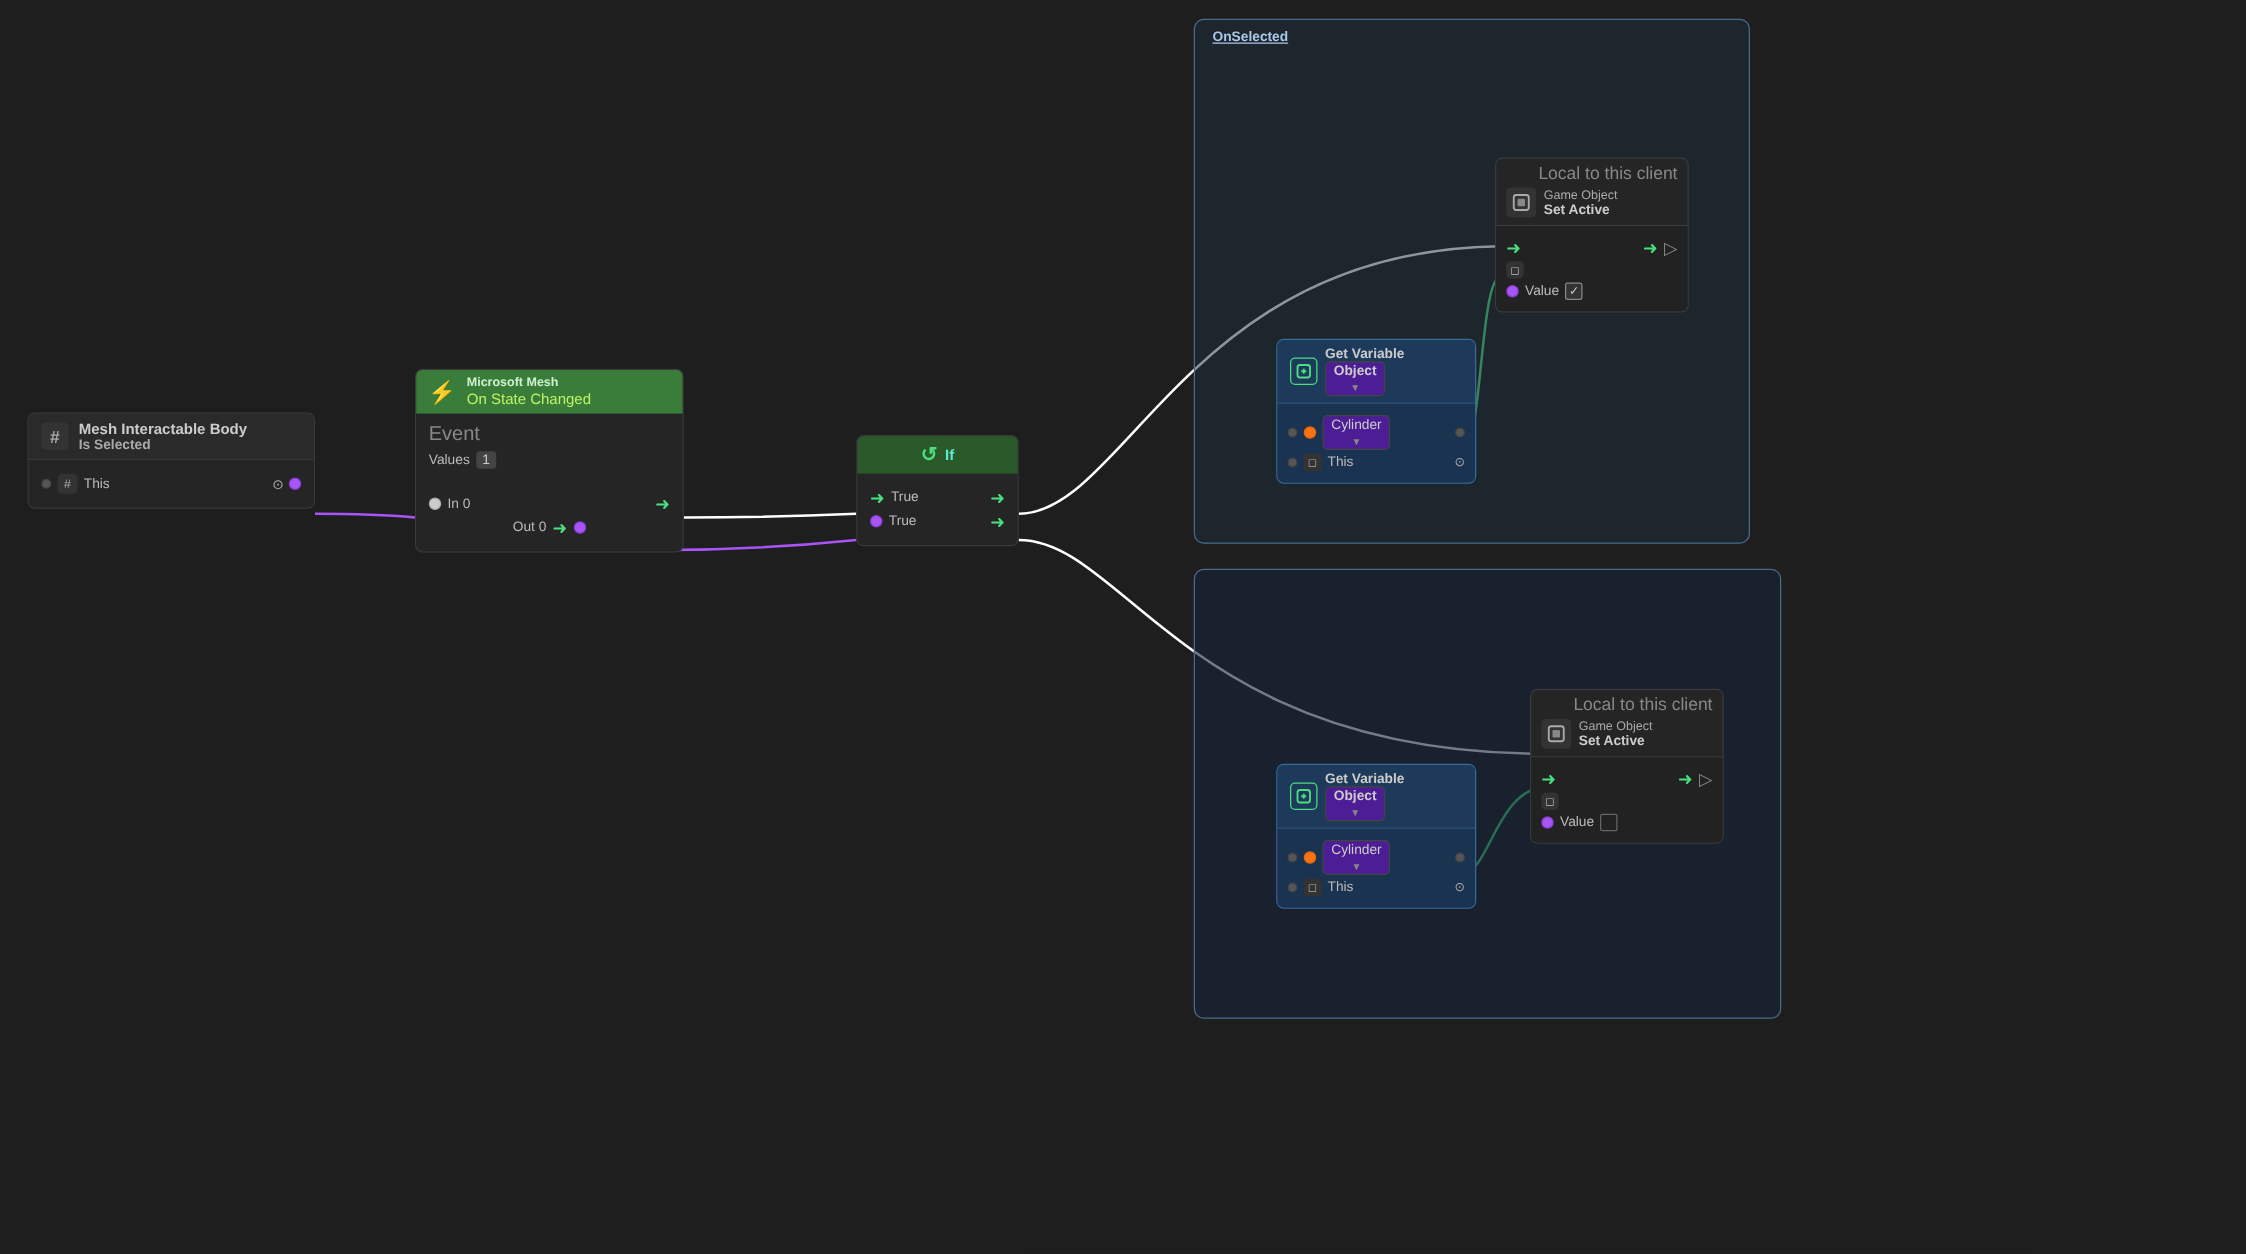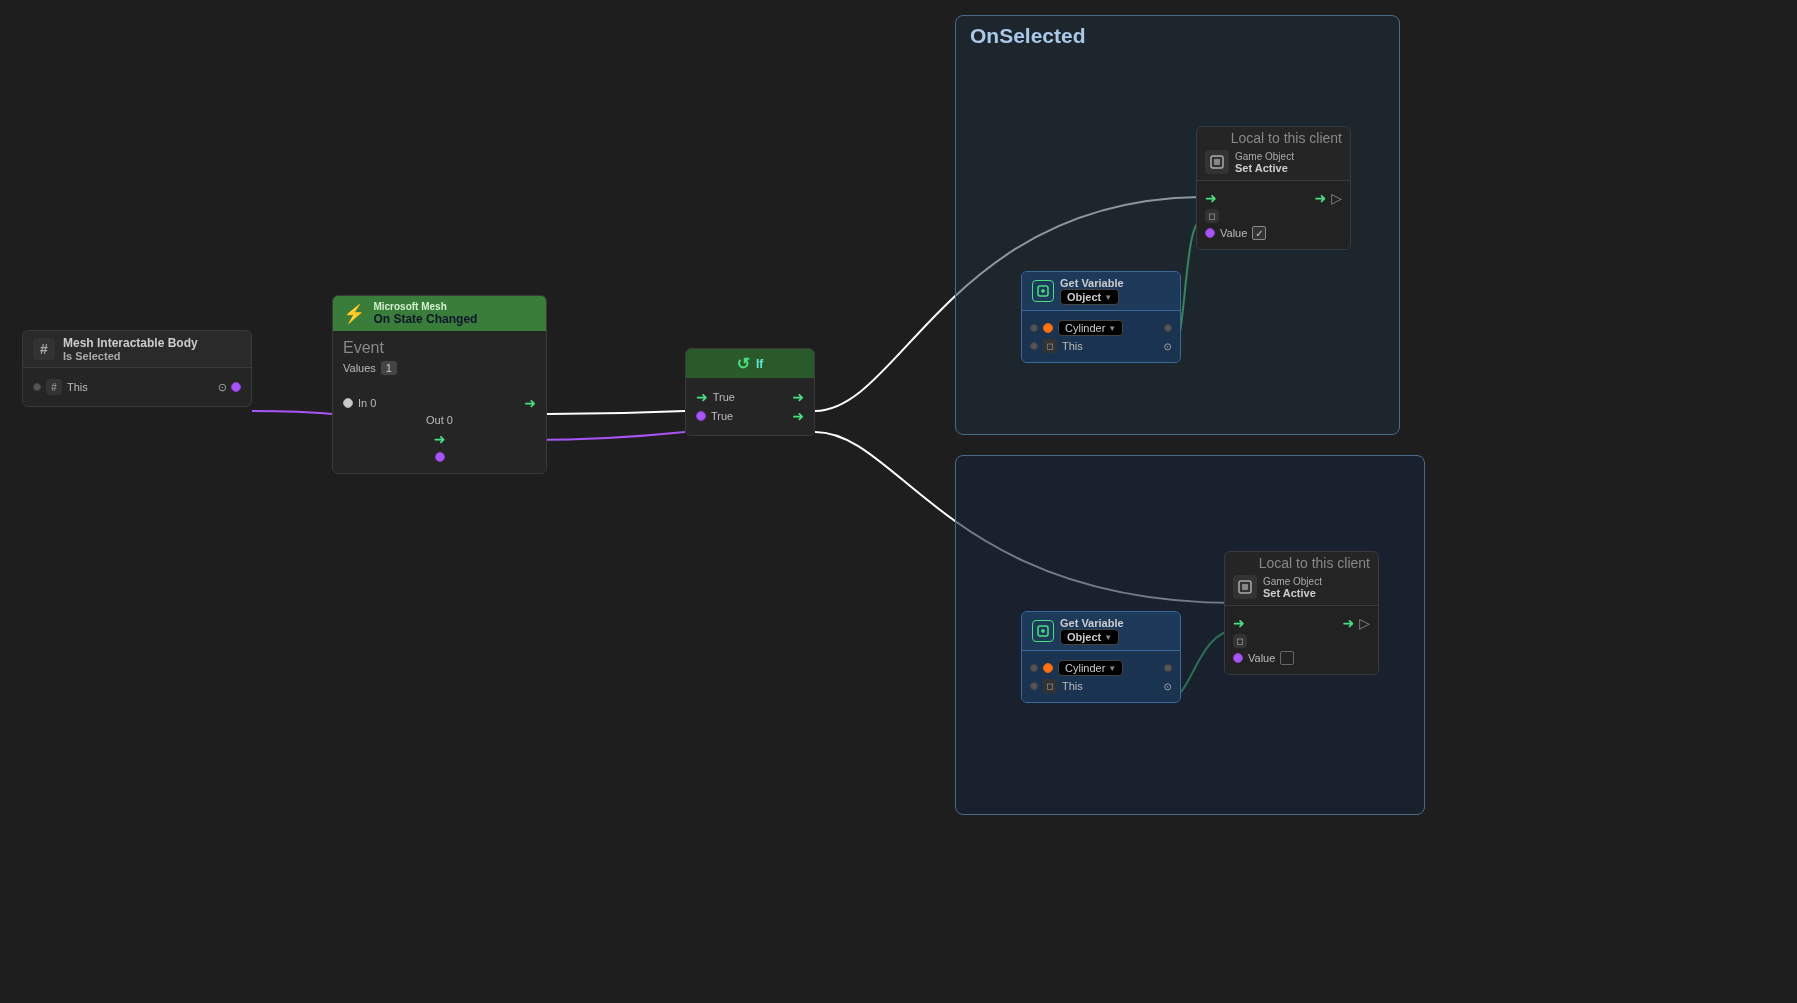"OnSelected" .container-header { font-size: 21px -> 11px; text-decoration: none -> underline }
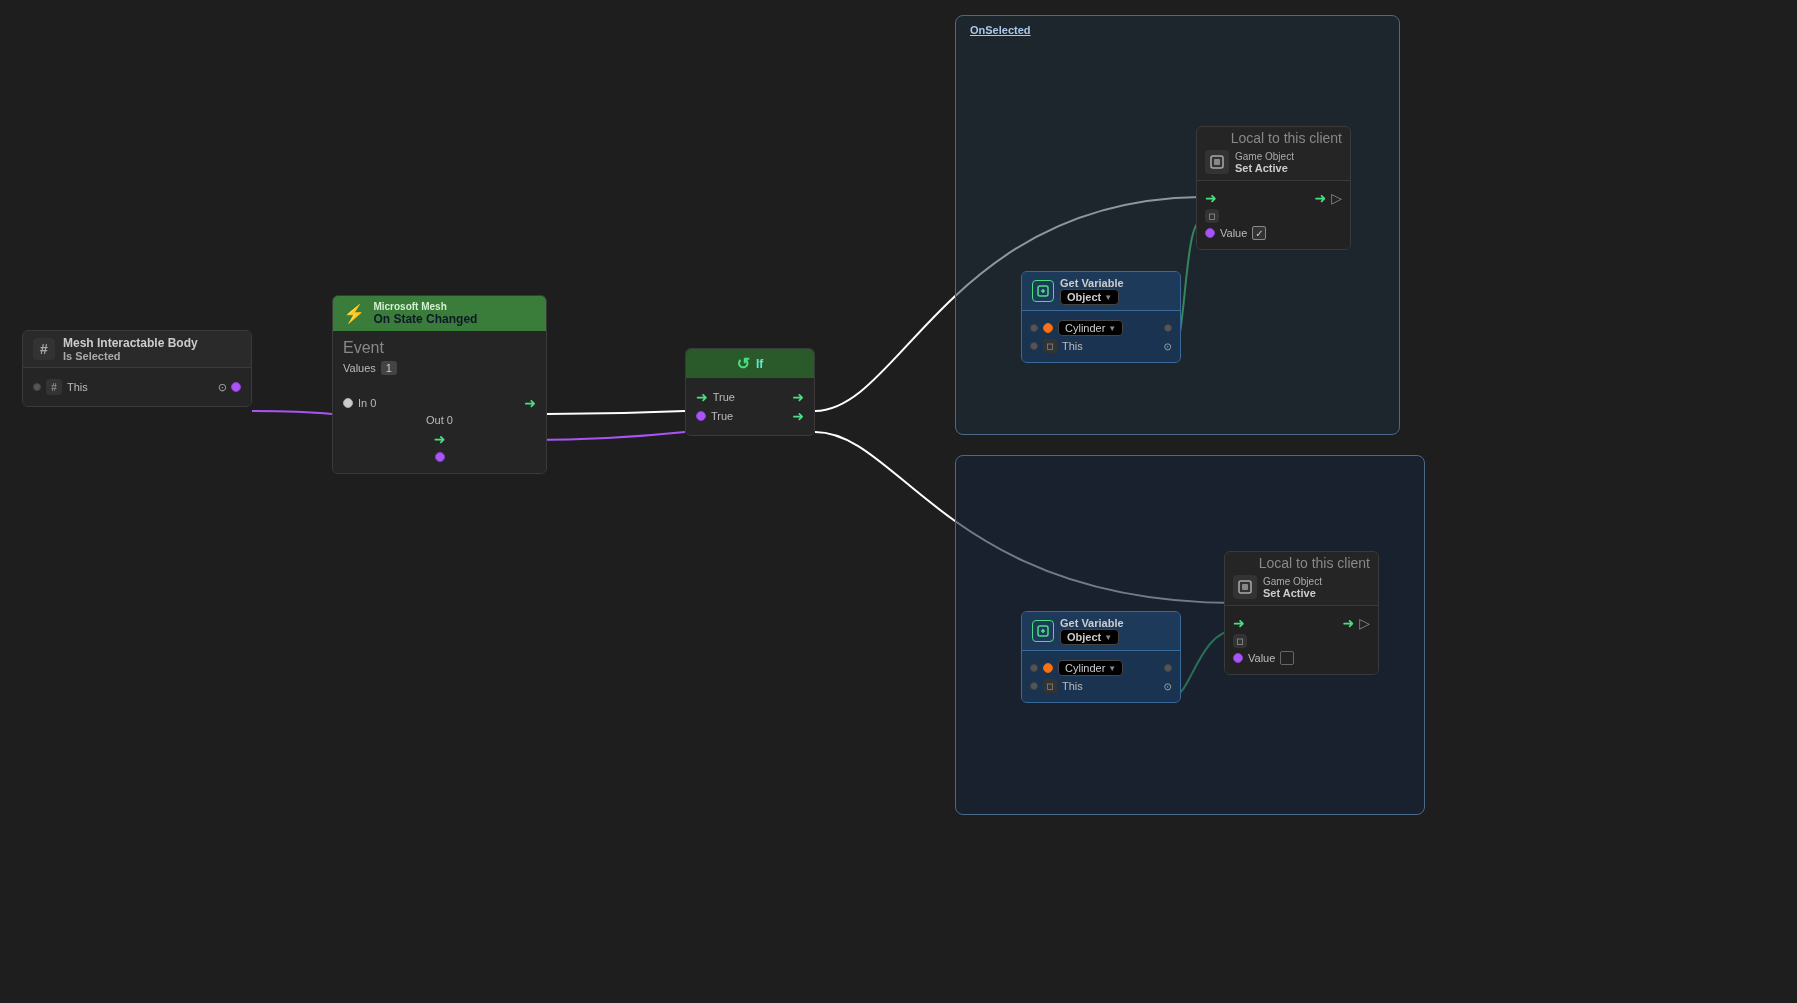"Object" .dropdown-pill { background: #000000 -> #4c1d95; flex-direction: none -> column }
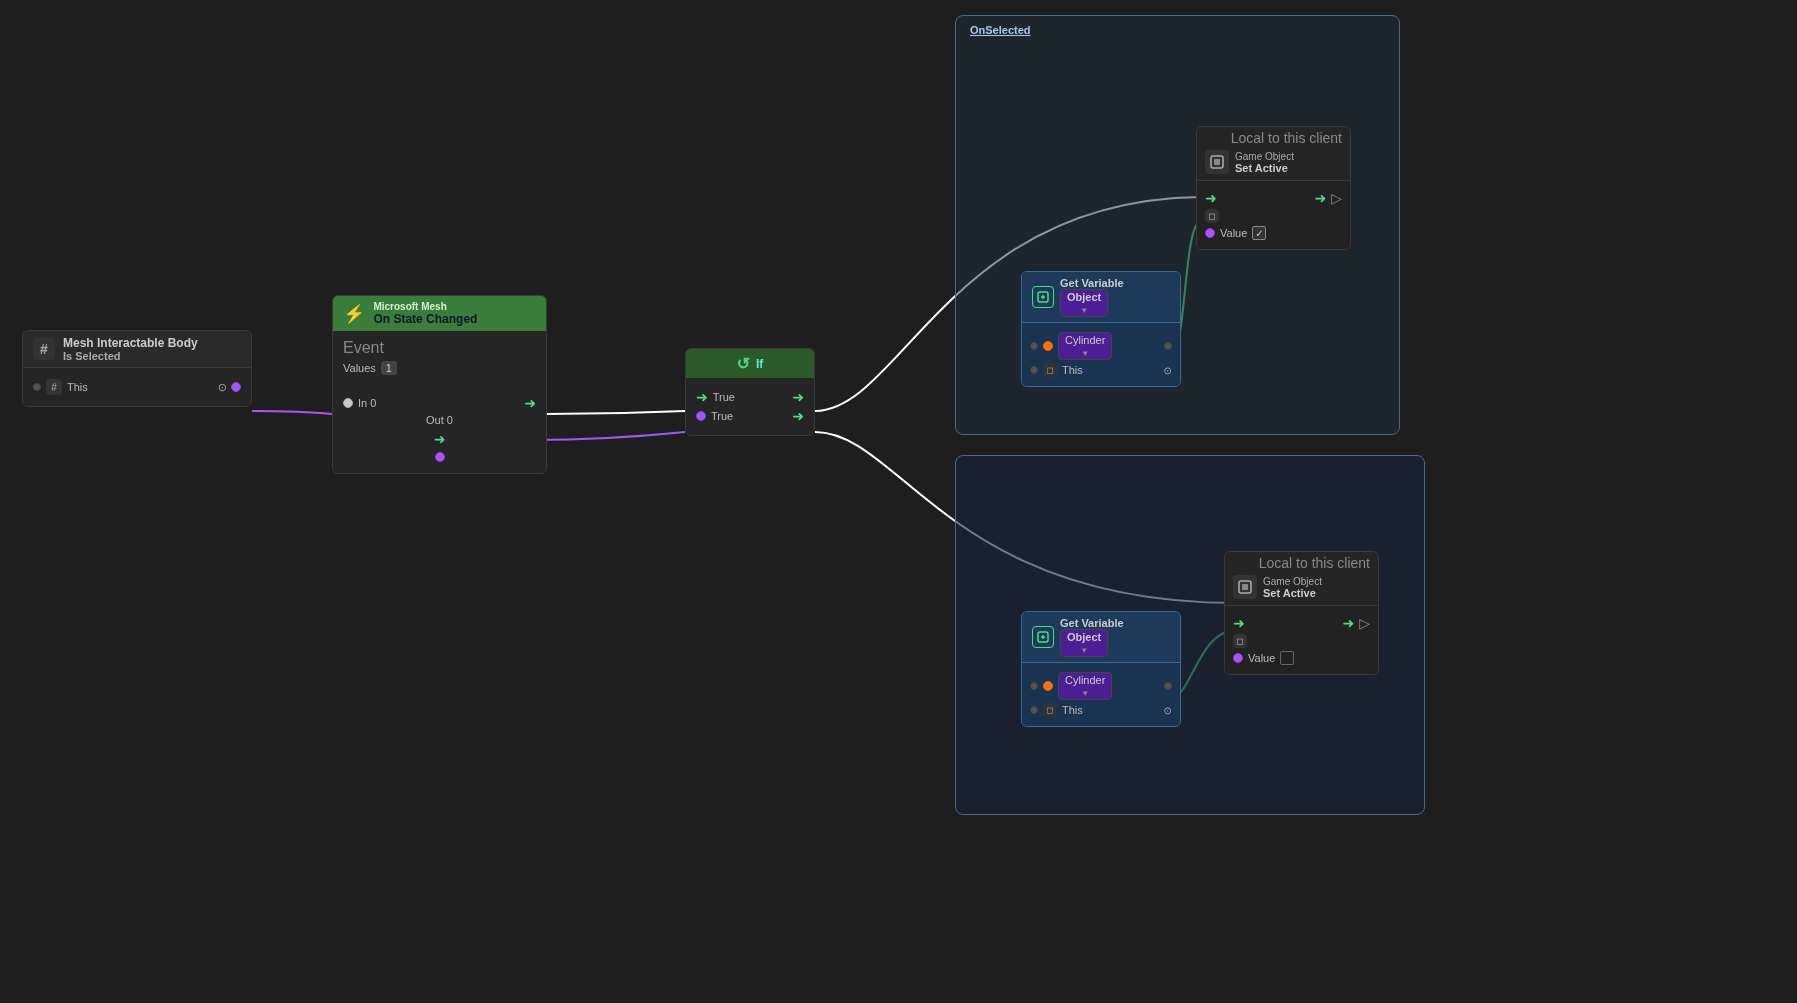"On State Changed" div { color: #0f172a -> #bef264; font-weight: bold -> normal }
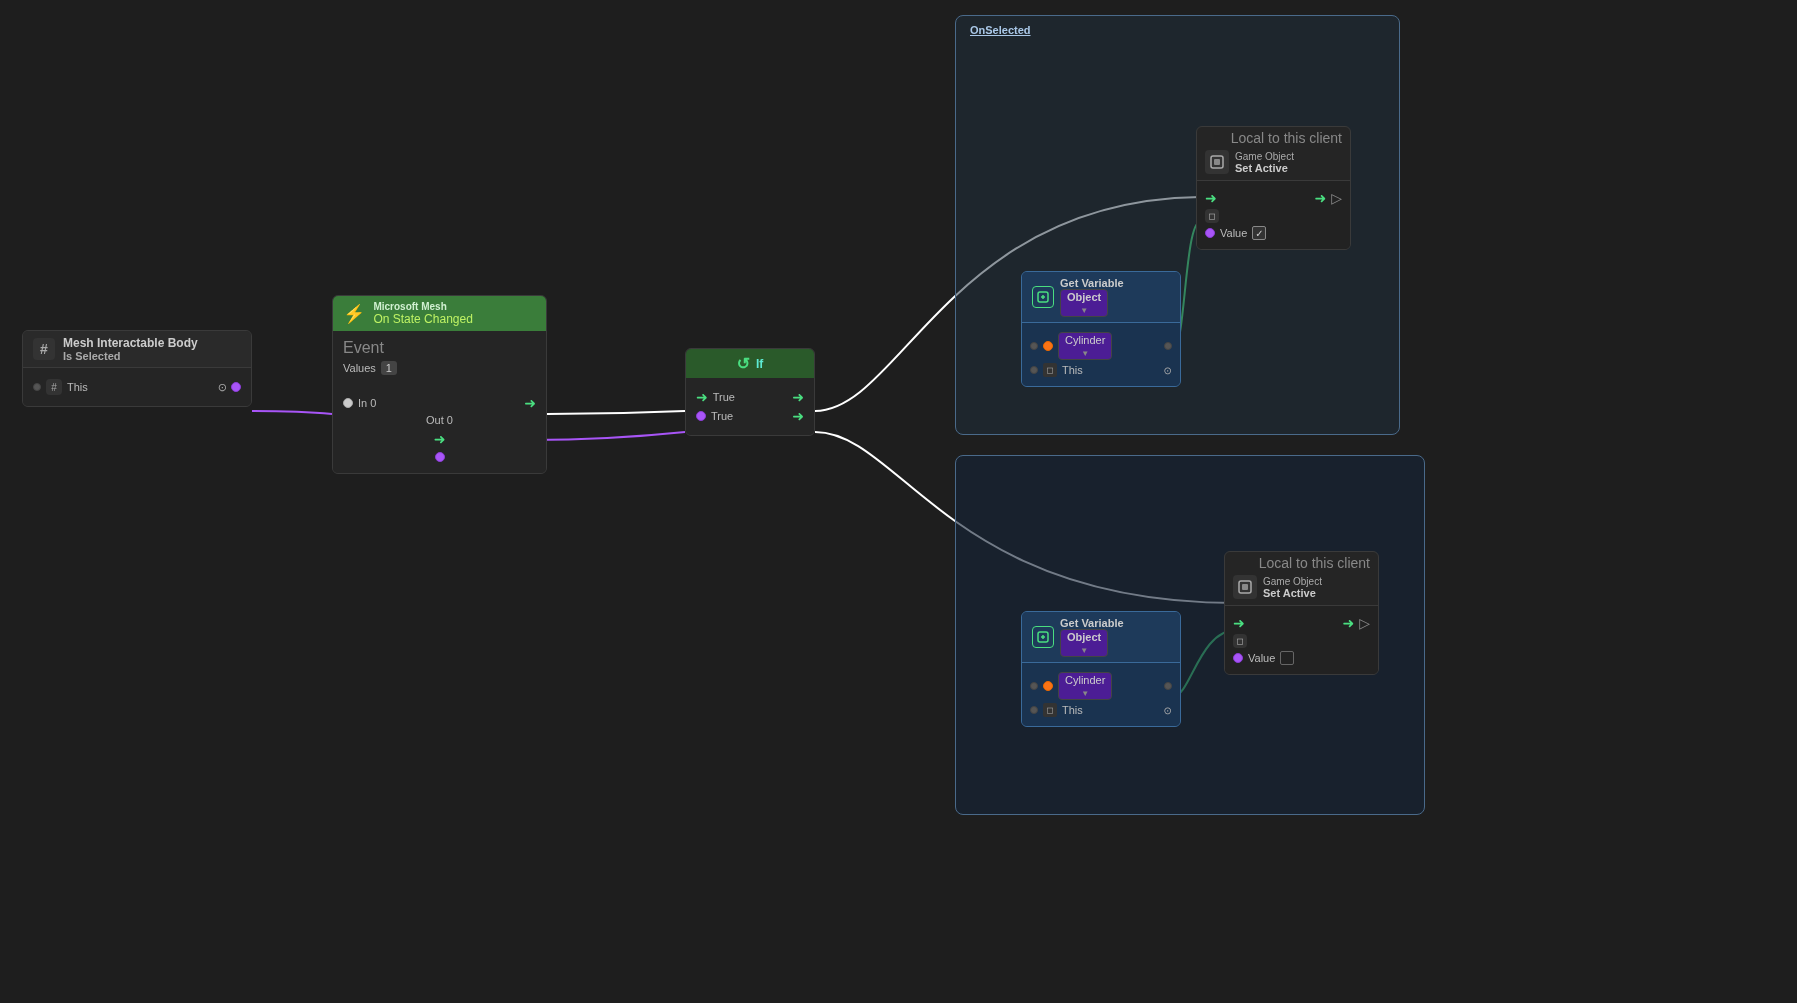"Out 0" div.port-row { flex-direction: column -> none }
